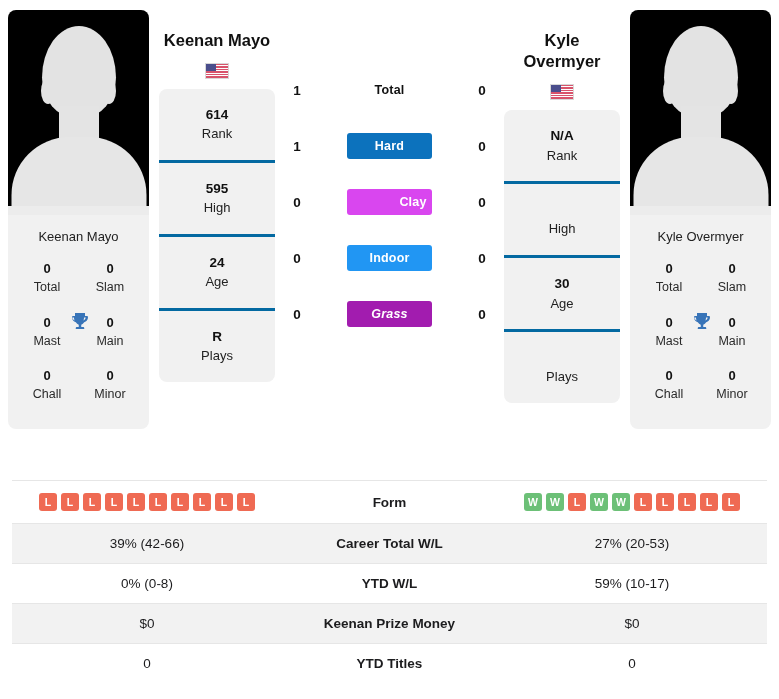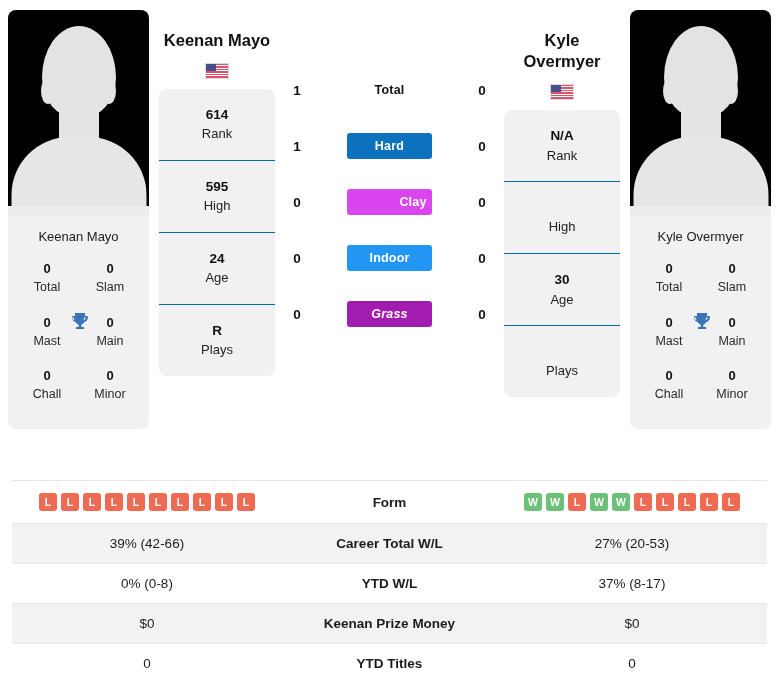"614" .meta-item { border-bottom: 1px solid #0369a1 -> 3px solid #0369a1 }
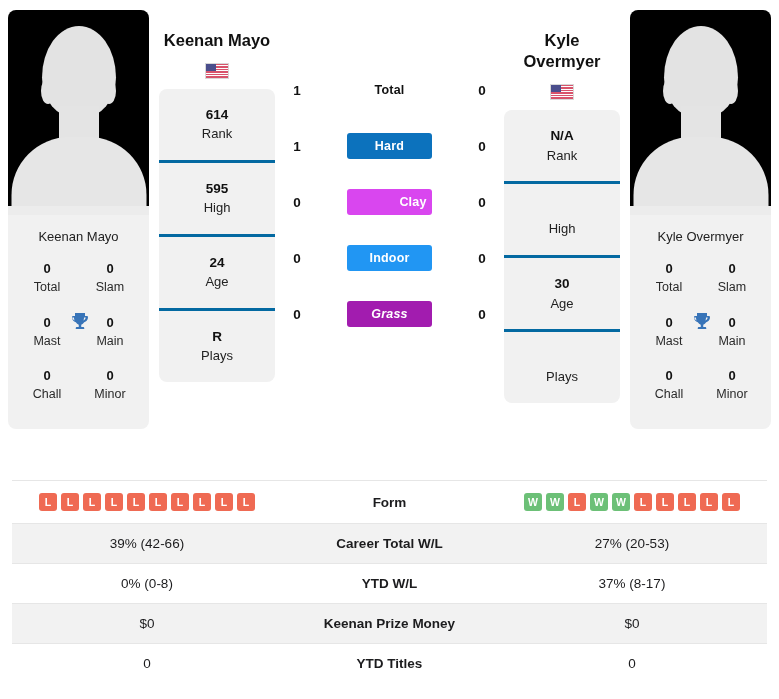"37% (8-17)" td { text: 37% (8-17 -> 59% (10-17 }
